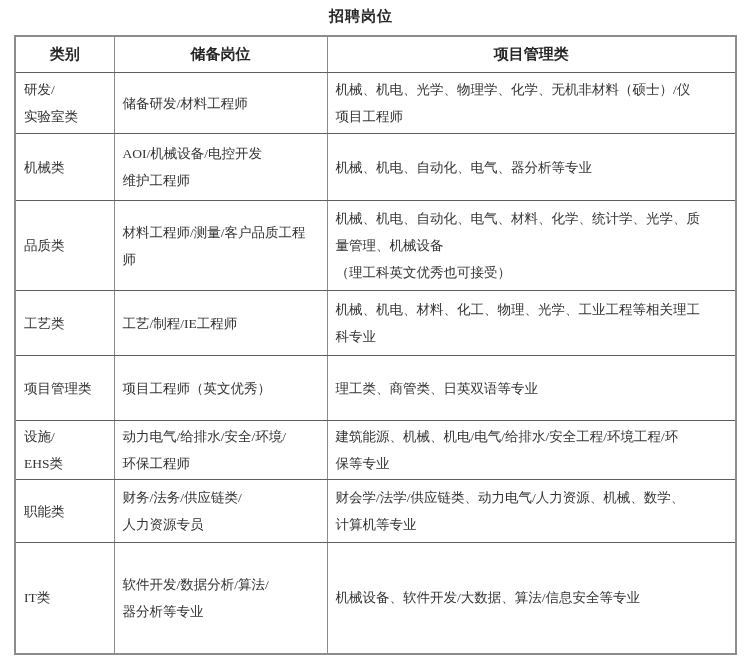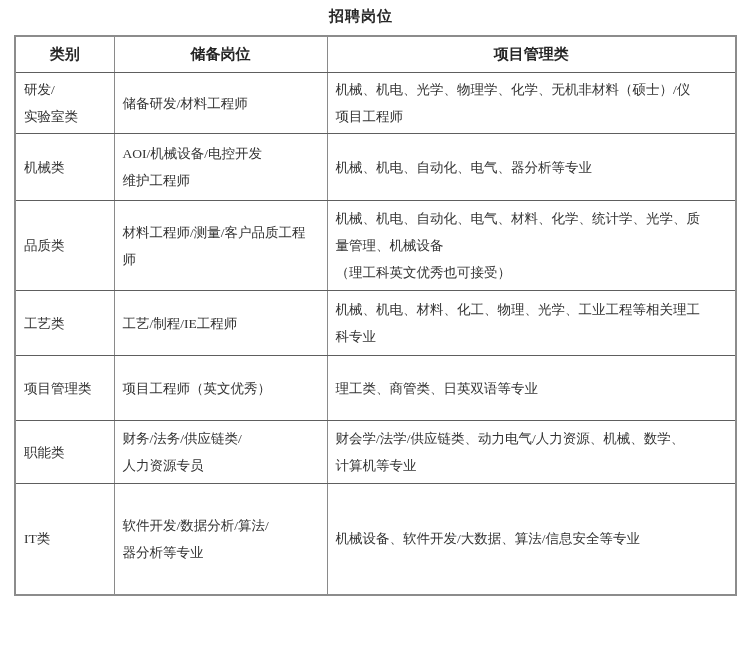"设施/" tr.r6 { html: none -> <tr> <td>设施/ EHS类</td> <td>动力电气/给排水/安全/环境/ 环保工程师</td> <td>建筑能源、机械、机电/电气/给排水/安全工程/环境工程/环 保等专业</td> </tr> }
